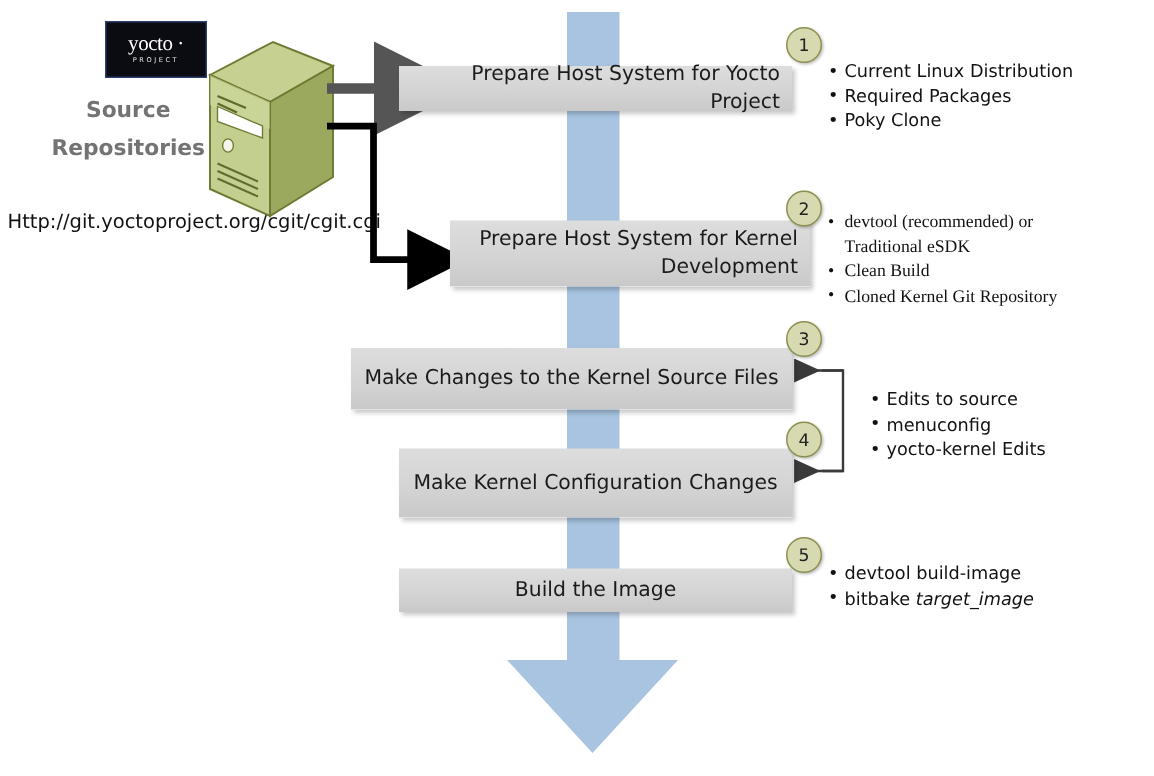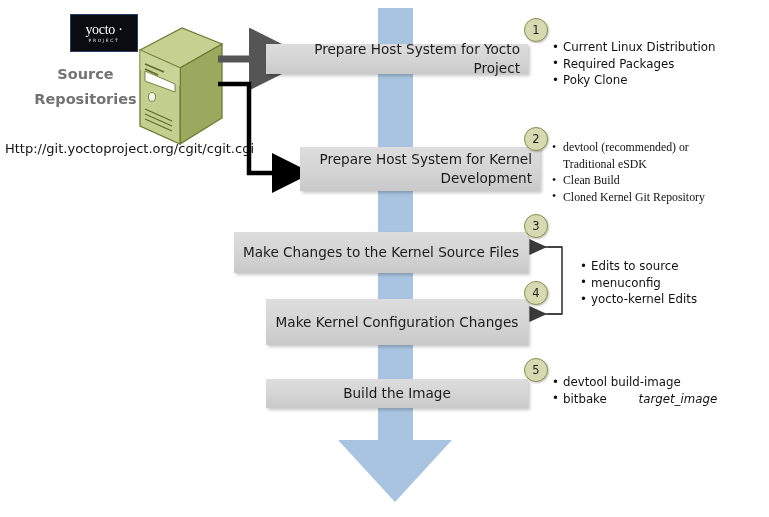"target_image" .ital { margin-left: 28px -> none }
